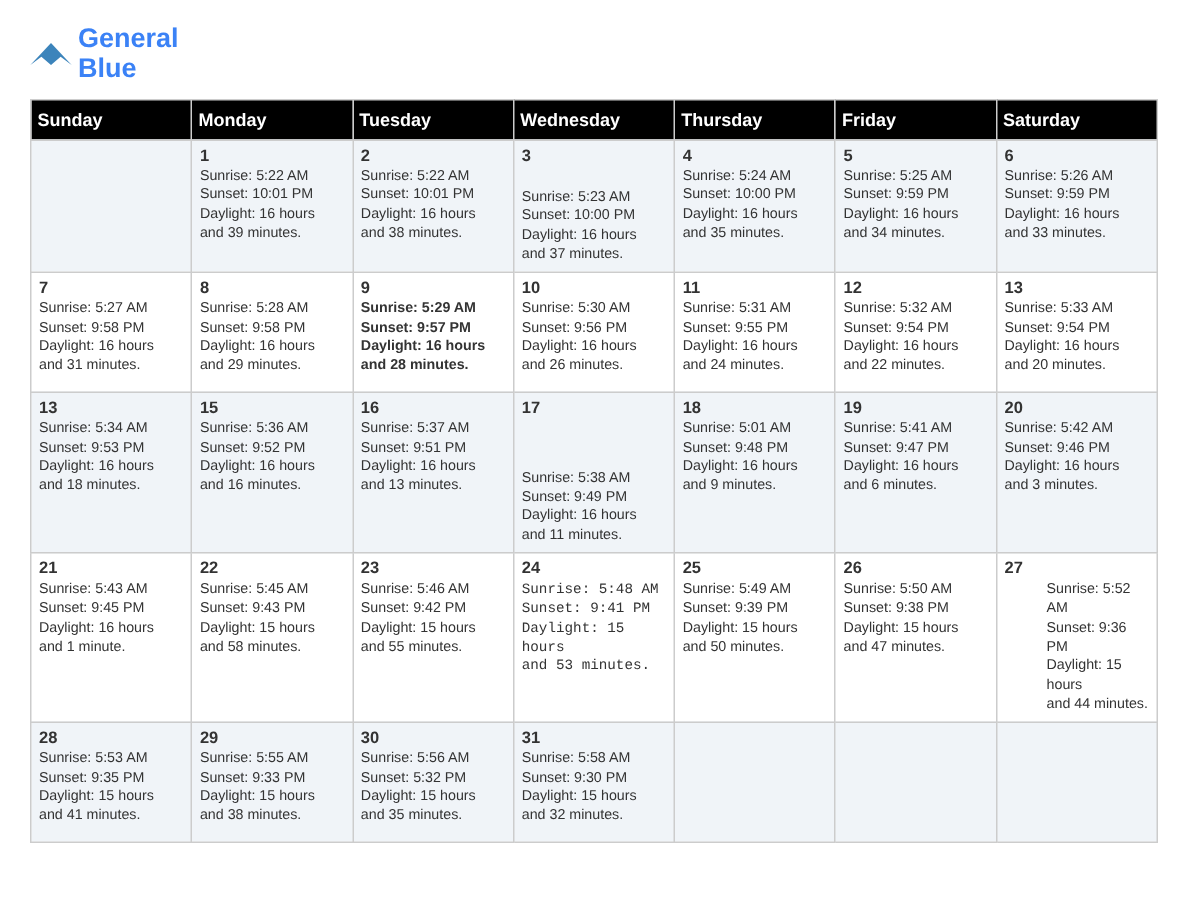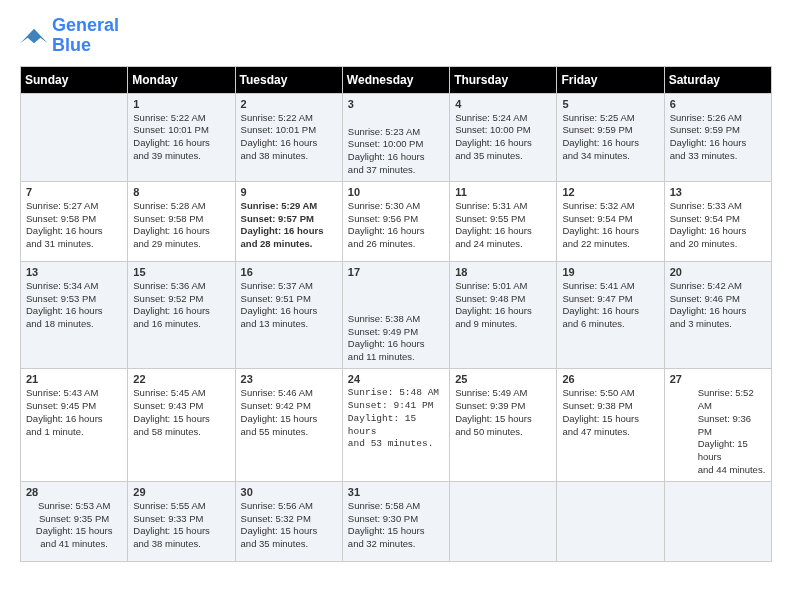"Sunrise: 5:53 AM" div.cell-content { text-align: center -> none }
